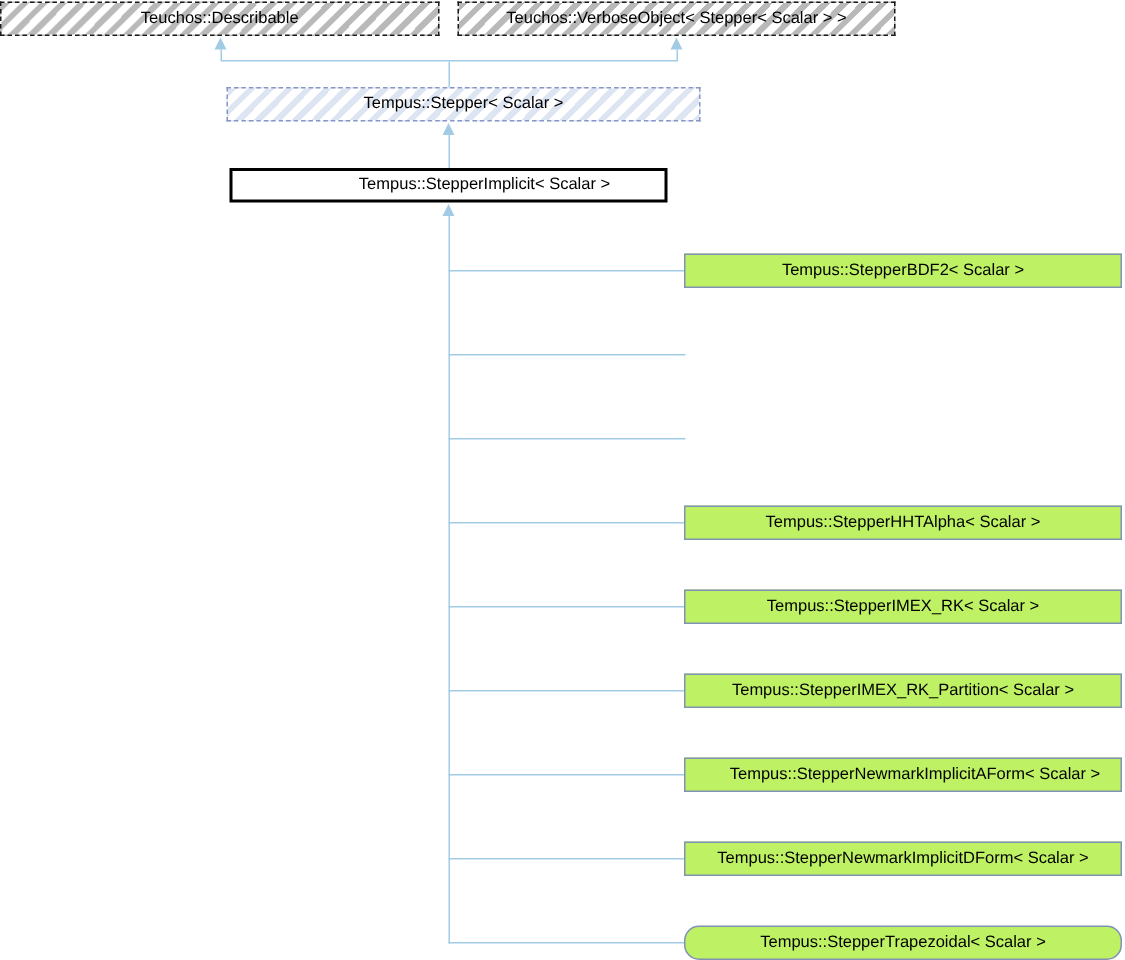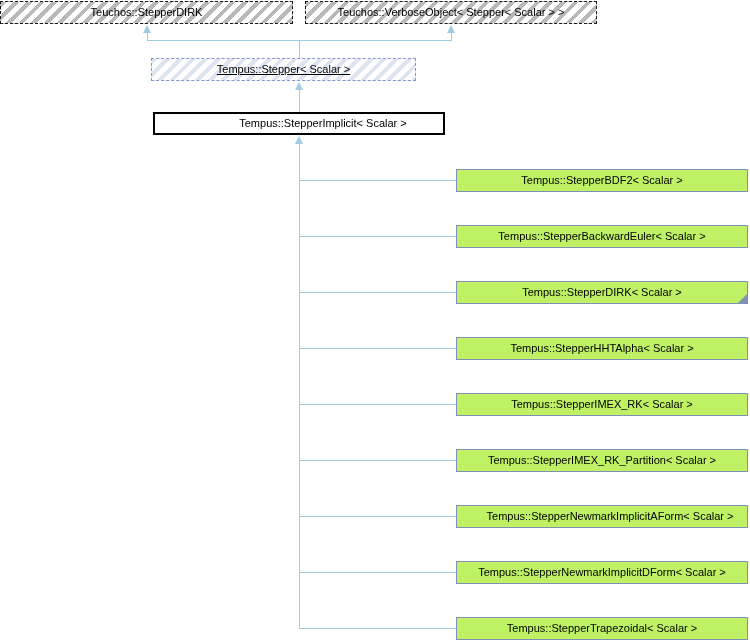"Teuchos::StepperDIRK" span.lbl { text: Teuchos::StepperDIRK -> Teuchos::Describable }
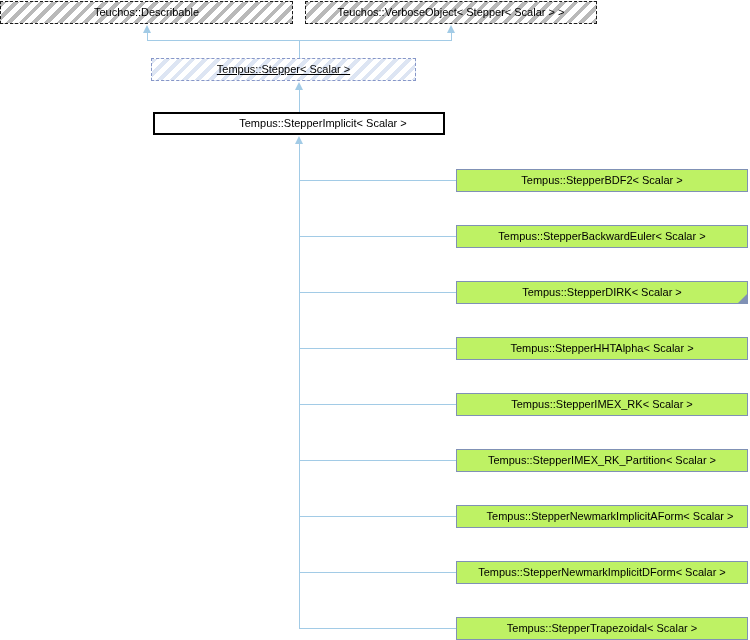"Tempus::Stepper< Scalar >" div.node { text-decoration: underline -> none; width: 265px -> 316px }
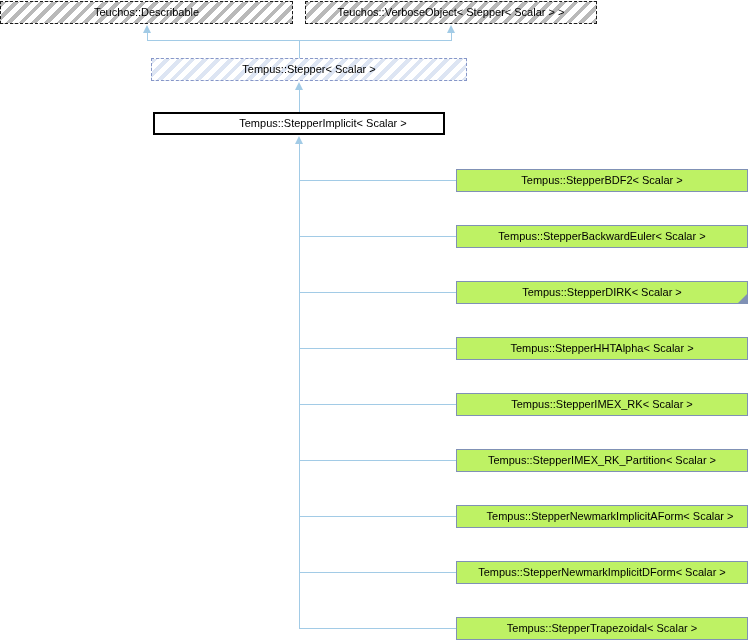"Tempus::StepperBackwardEuler< Scalar >" div.node { html: <div> <span>Tempus::StepperBackwardEuler&lt; Scalar &gt;</span> </div> -> none }
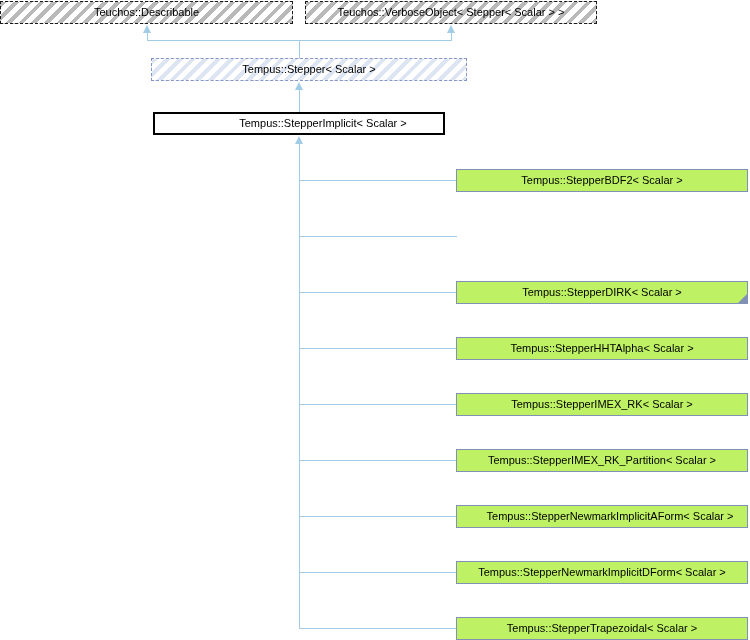"Tempus::StepperDIRK< Scalar >" div.node { html: <div> <span>Tempus::StepperDIRK&lt; Scalar &gt;</span> <span></span> </div> -> none }
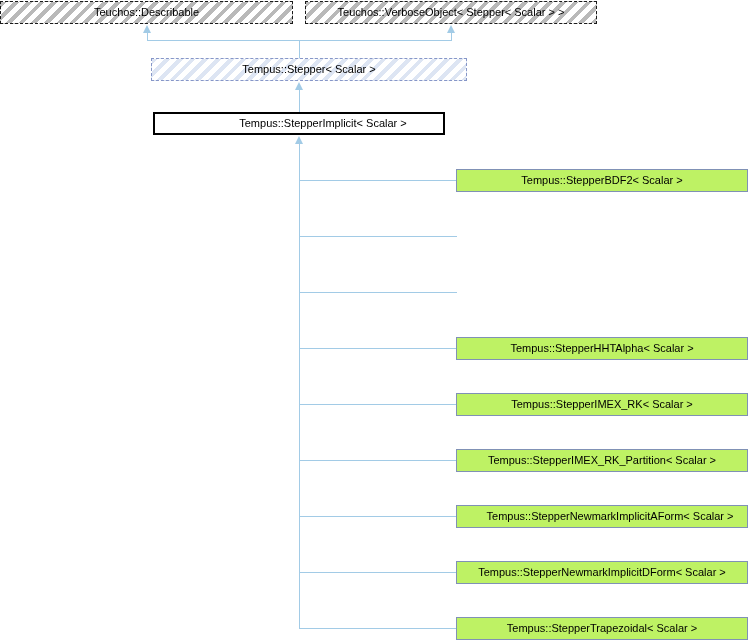"Tempus::StepperTrapezoidal< Scalar >" div.node { border-radius: none -> 10px }
